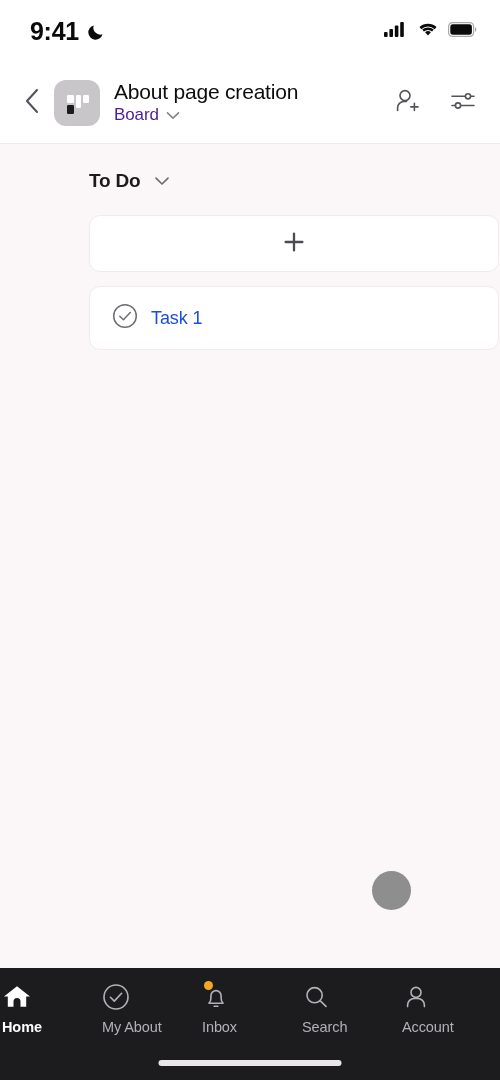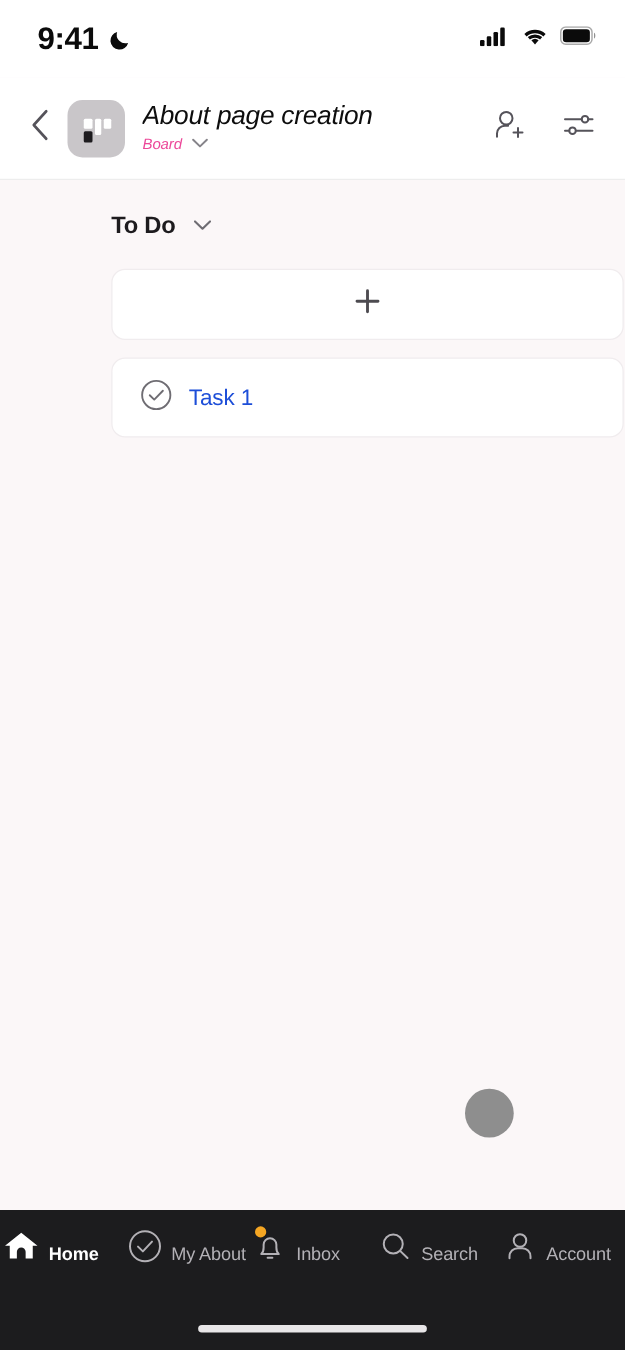"About page creation" .hdr-texts { font-style: italic -> none }
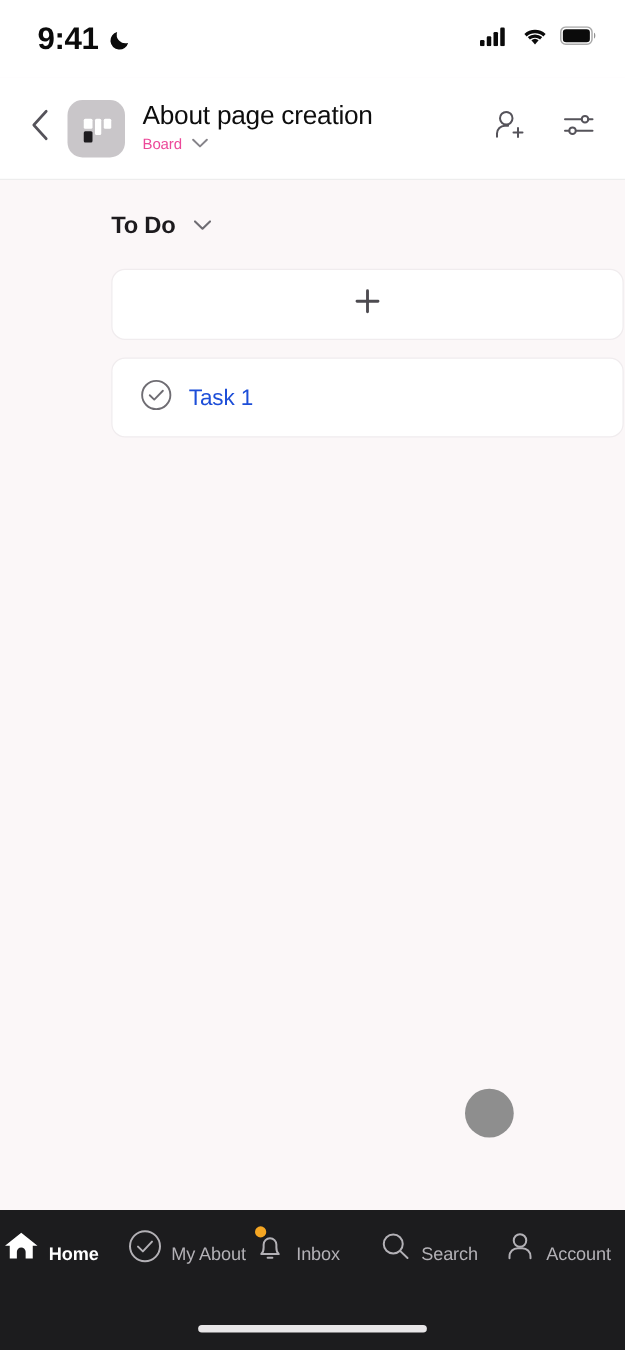"Board" .hdr-sub { color: #ec4899 -> #4c1d95; font-size: 12px -> 17px }
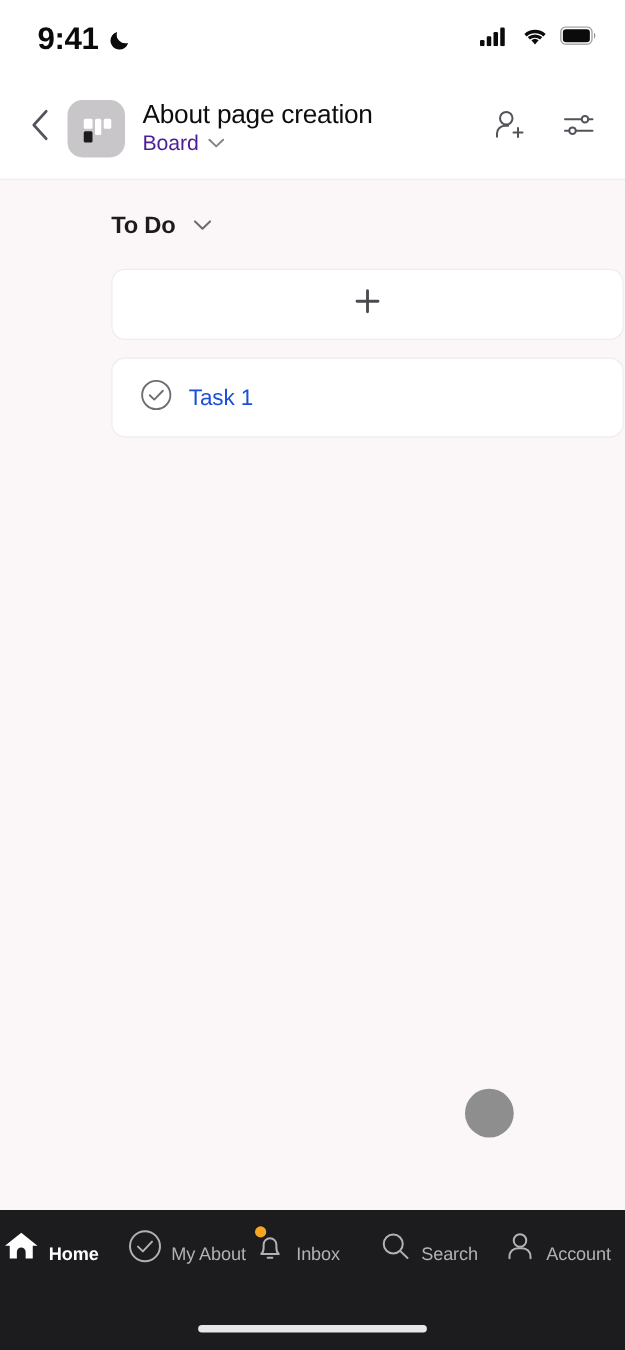"Home" .tab { align-items: flex-end -> flex-start; flex-direction: row -> column }
